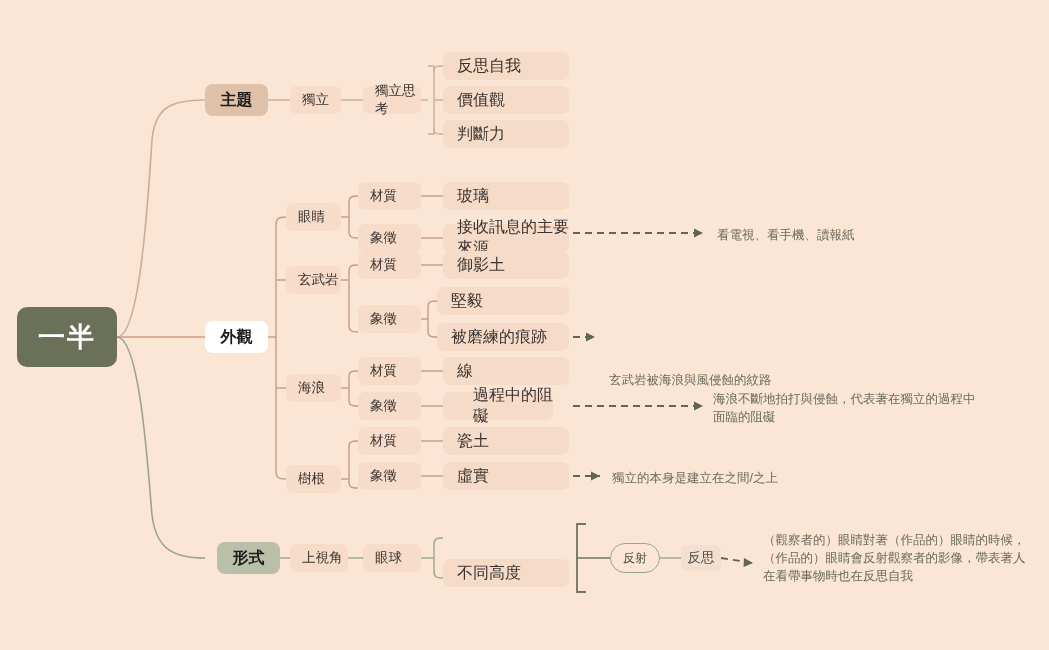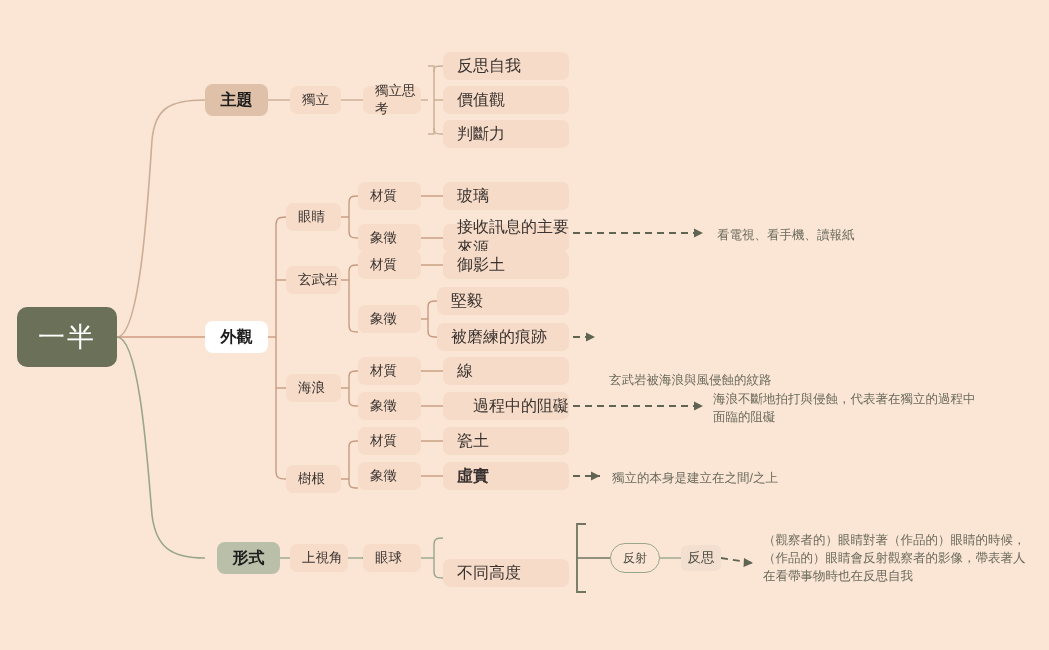"一半" .root { font-weight: normal -> bold }
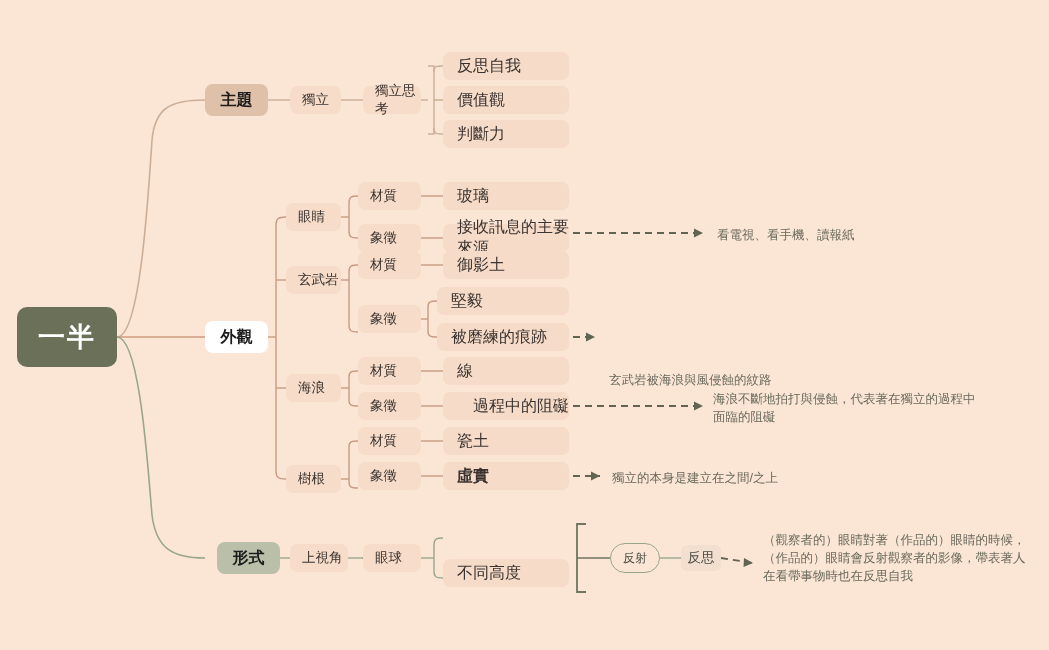"過程中的阻礙" div.node { width: 126px -> 110px }
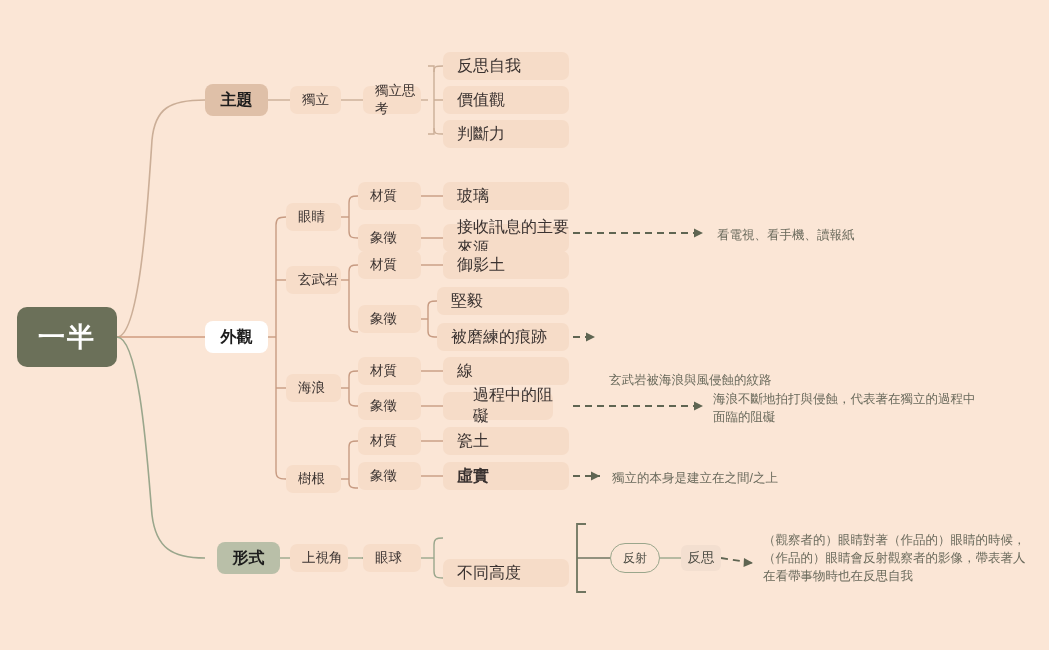"虛實" div.node { font-weight: bold -> none }
